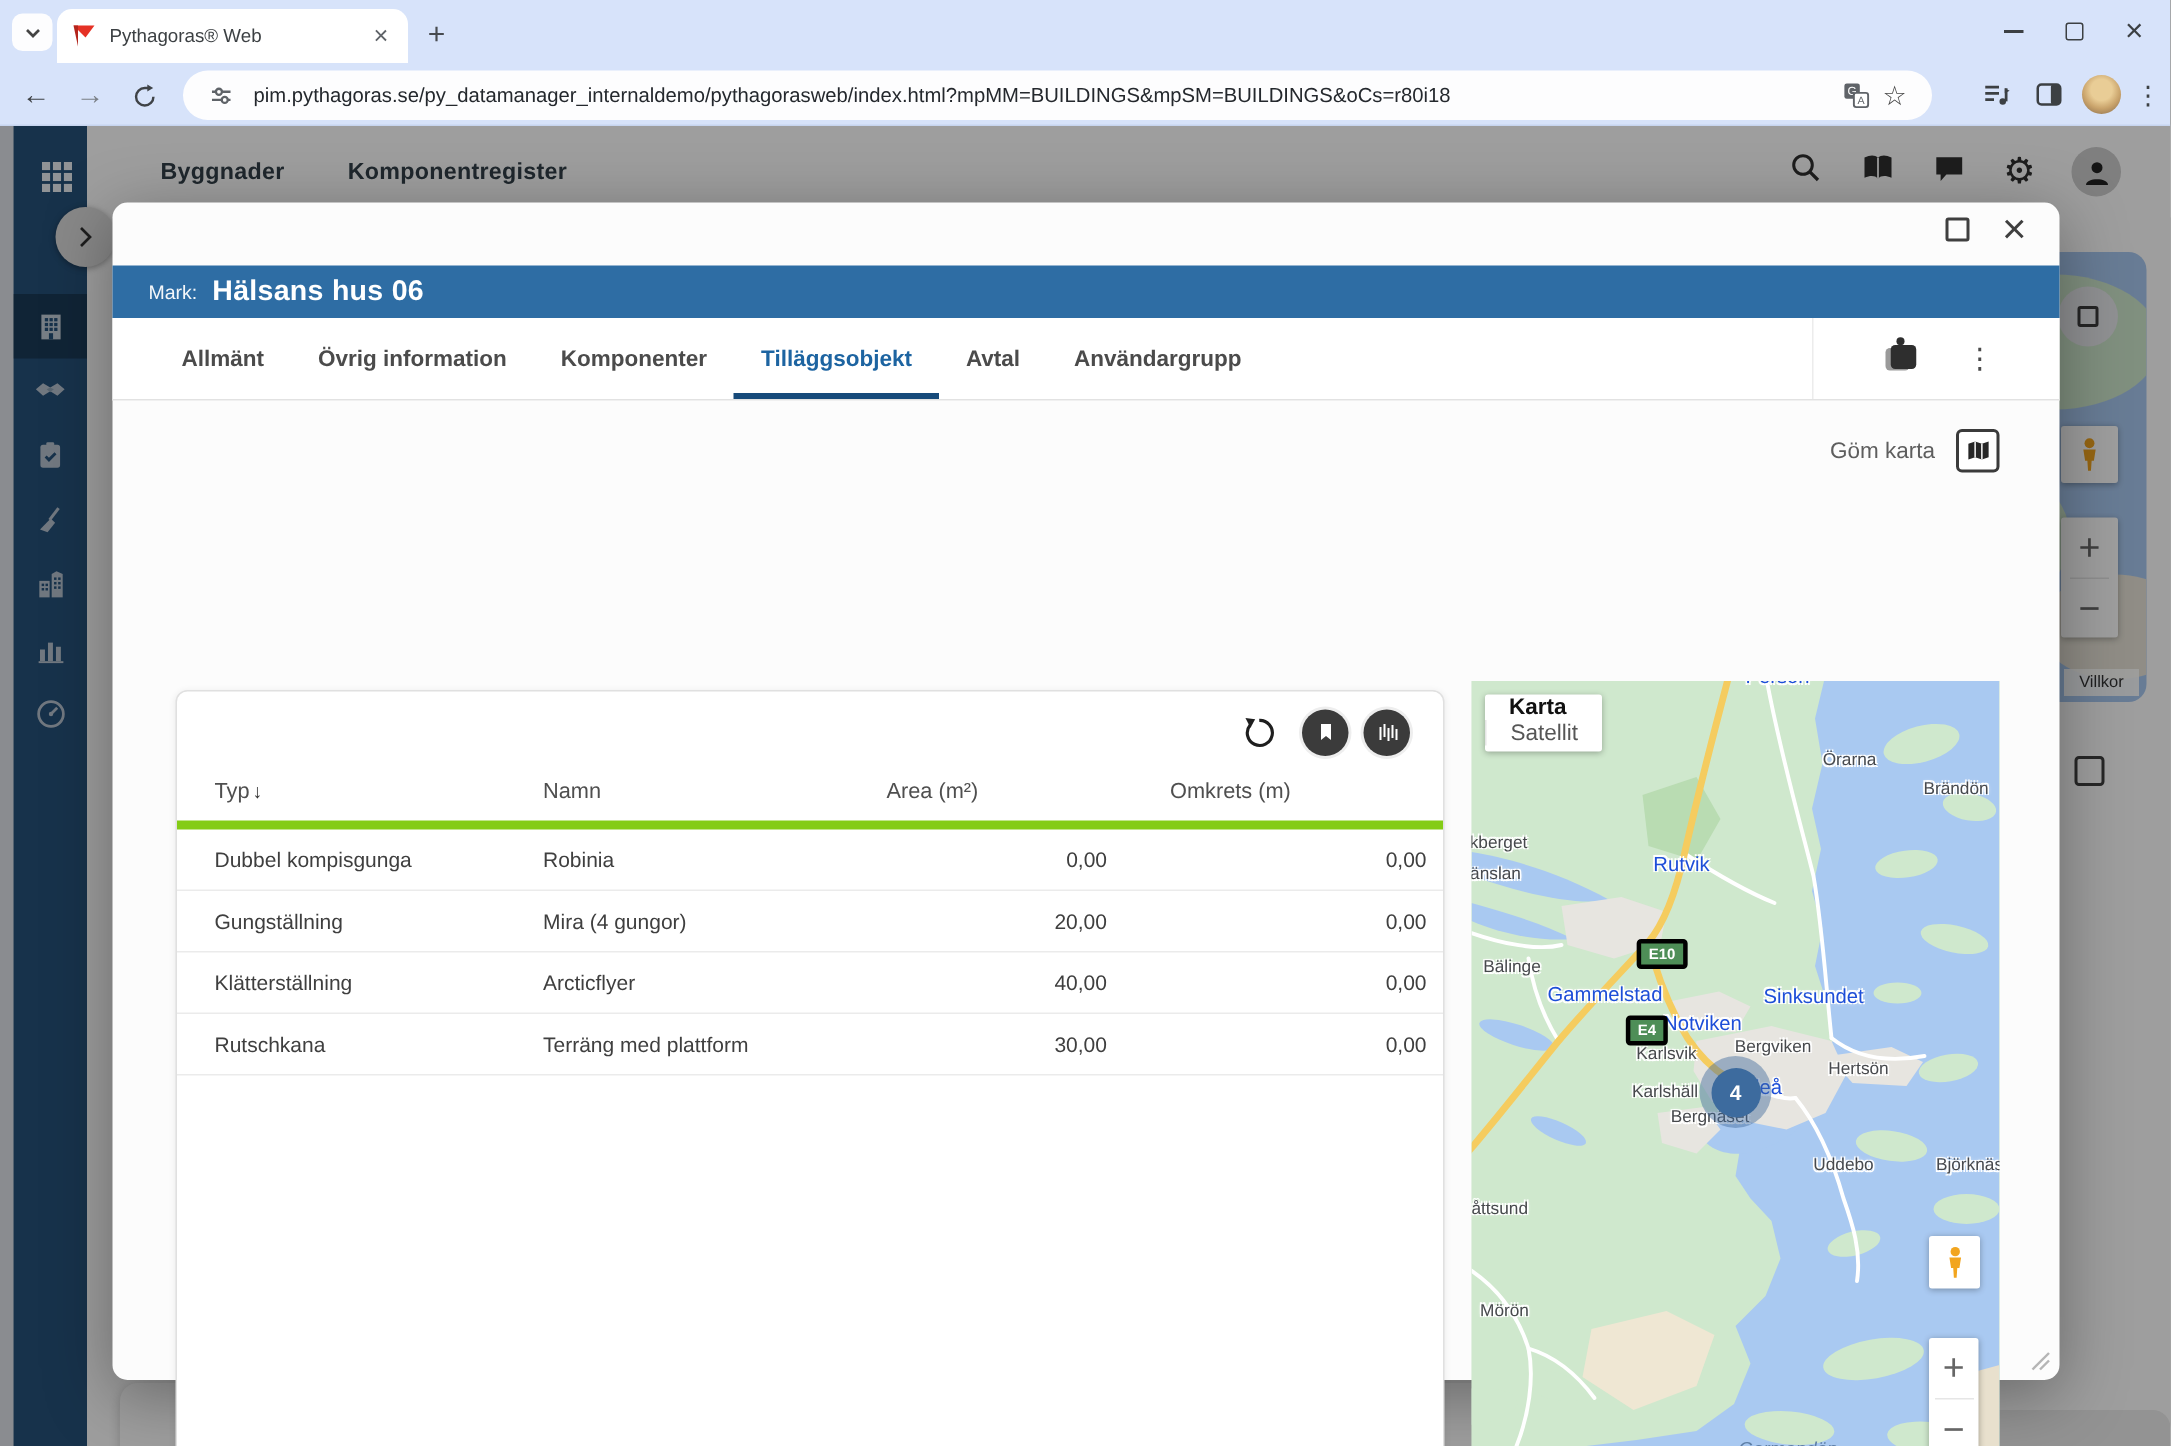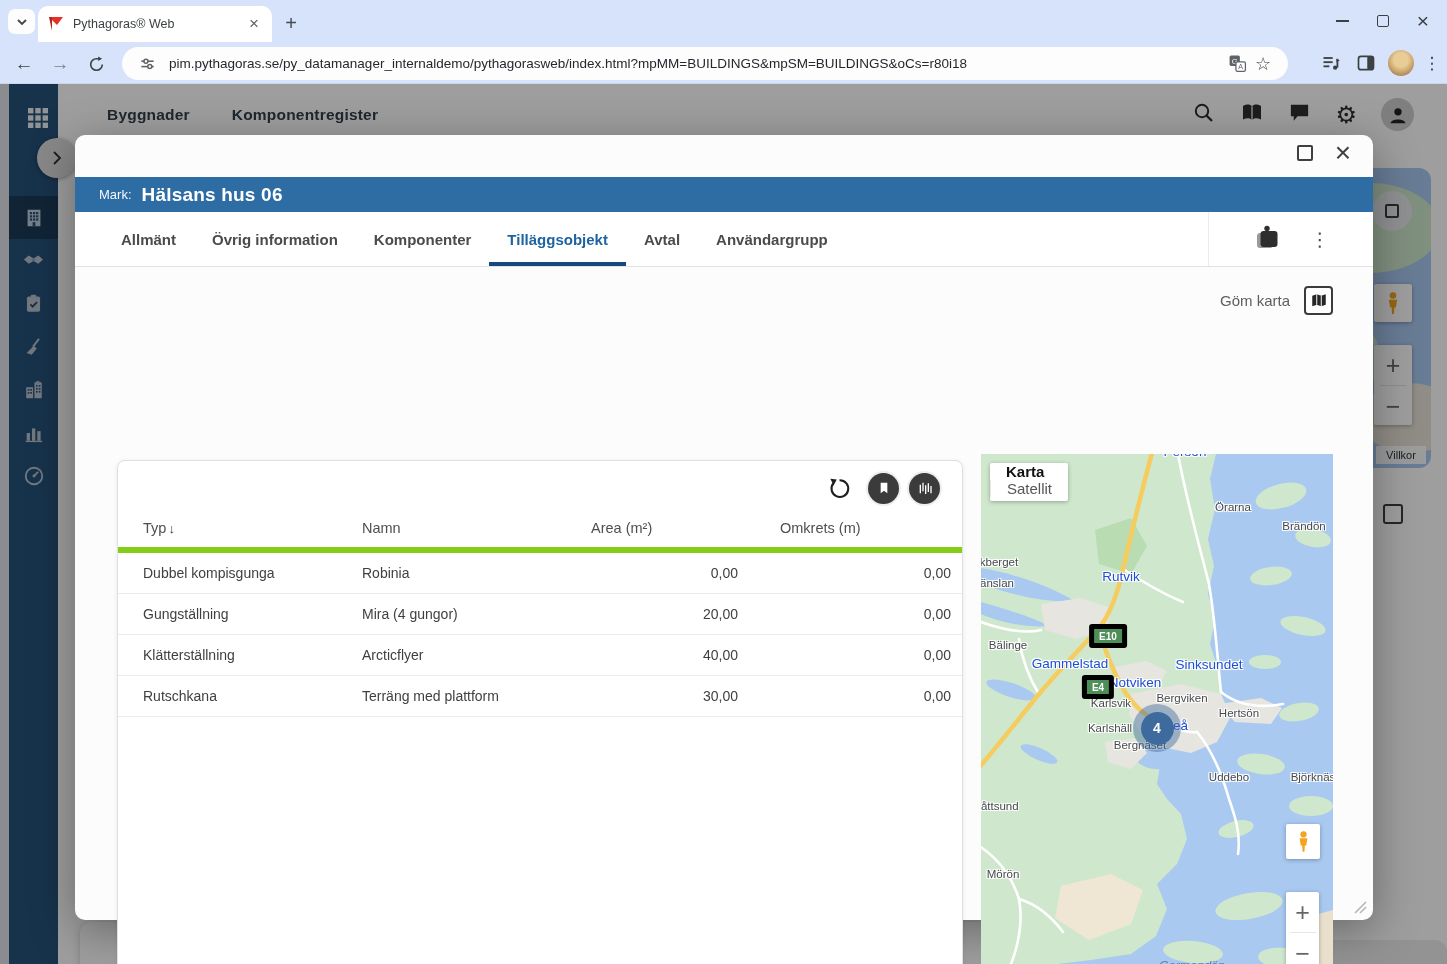"E10" .road-badge { border: 5px solid #000000 -> 3px solid #000000 }
